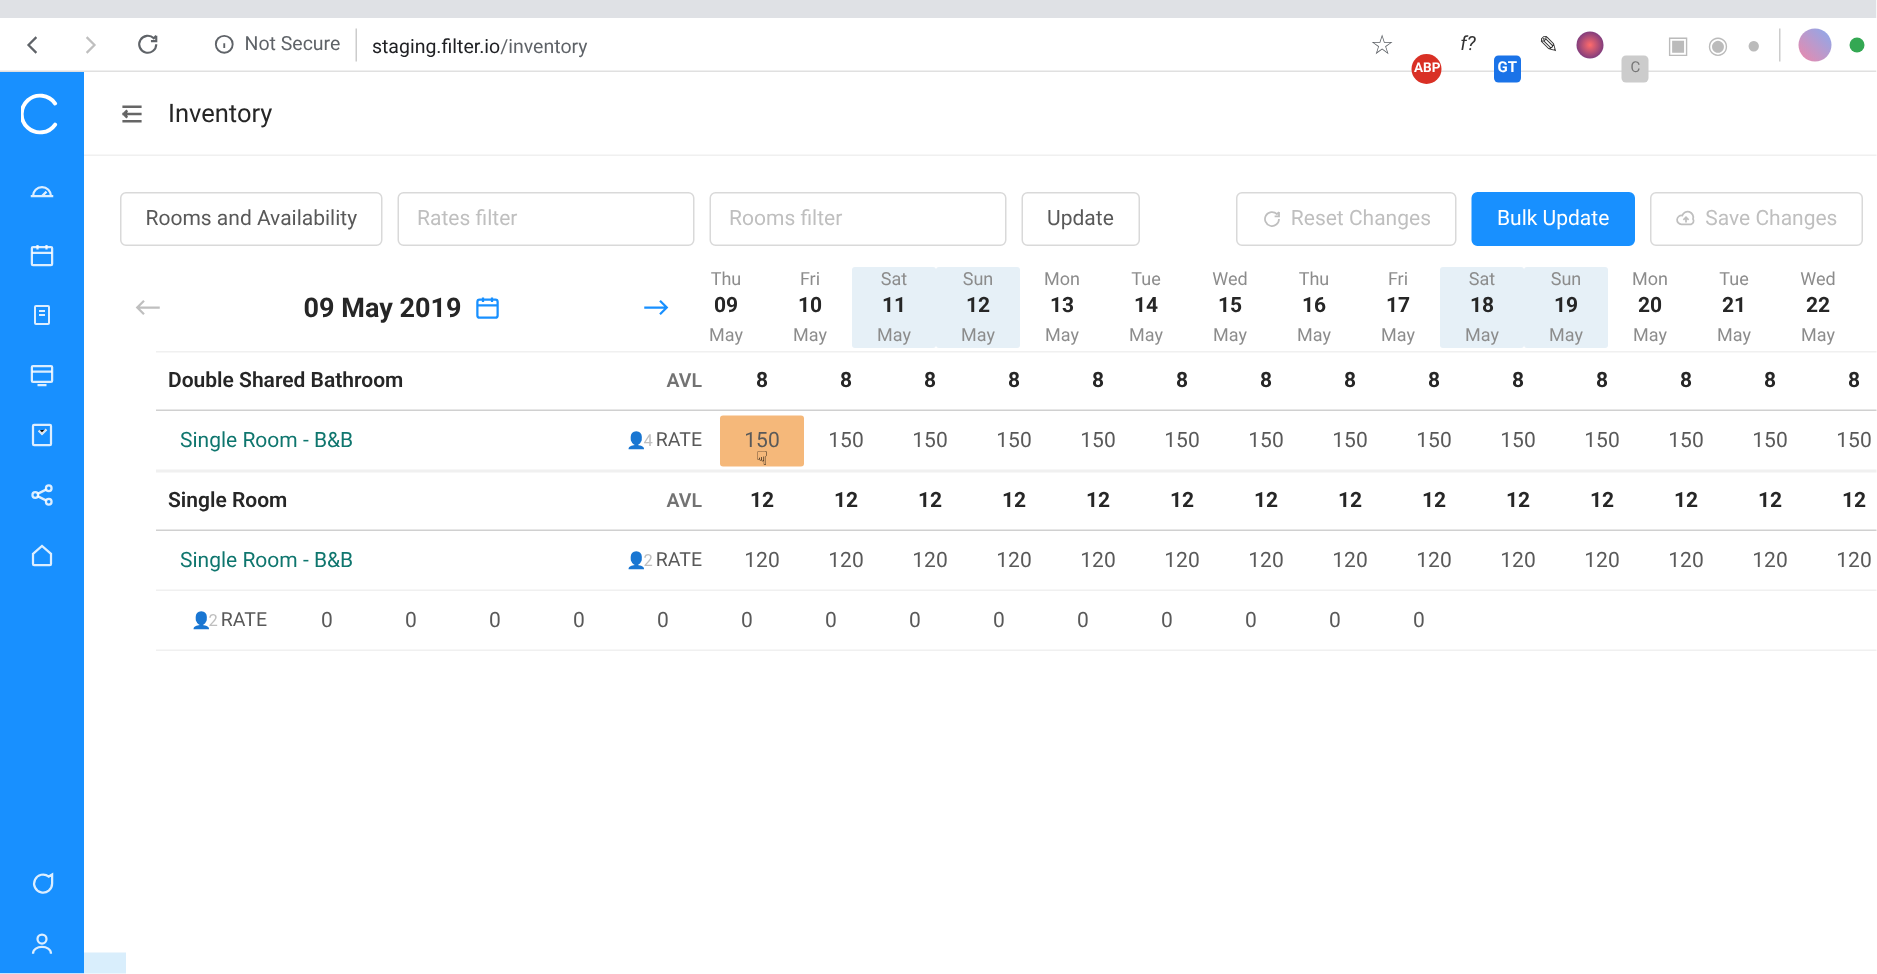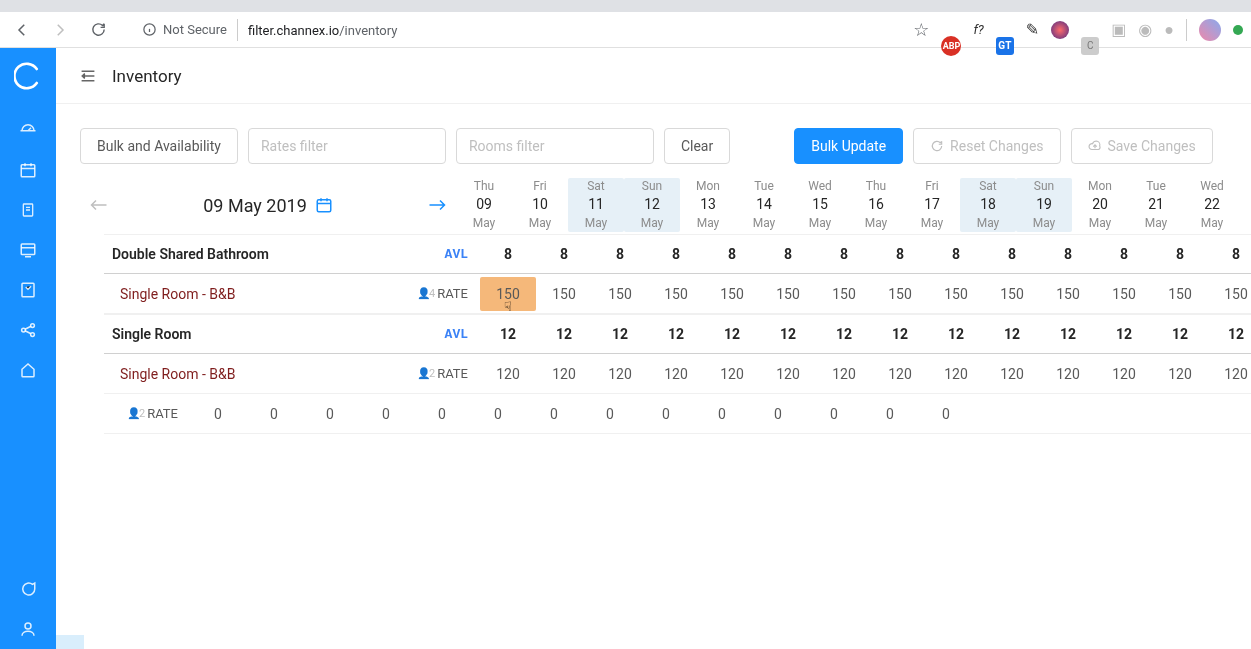"filter.channex.io" span.url-text { text: filter.channex.io -> staging.filter.io }
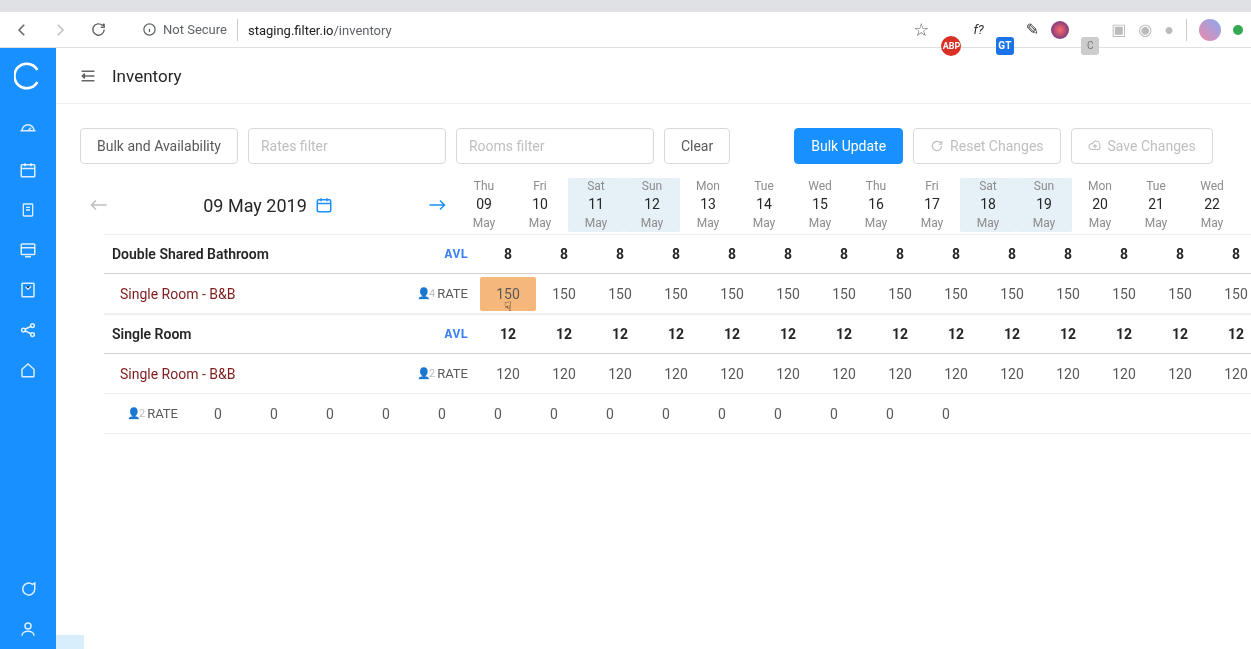"Bulk and Availability" button.btn { text: Bulk -> Rooms }
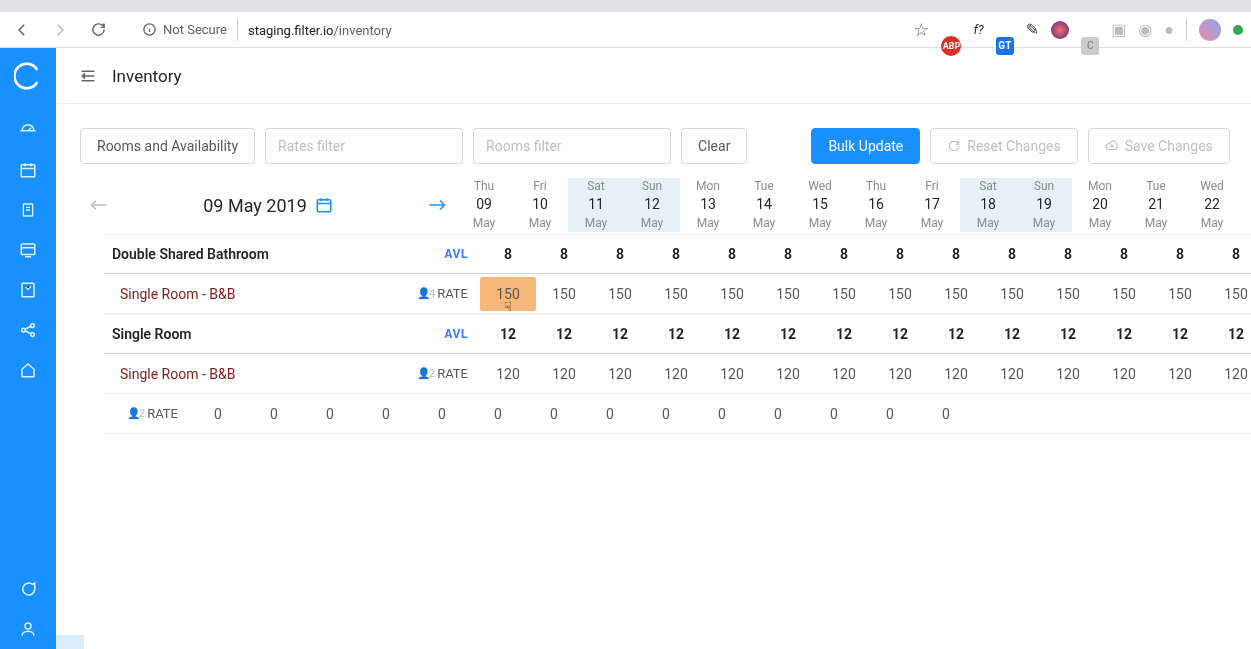"Clear" button.btn { text: Clear -> Update }
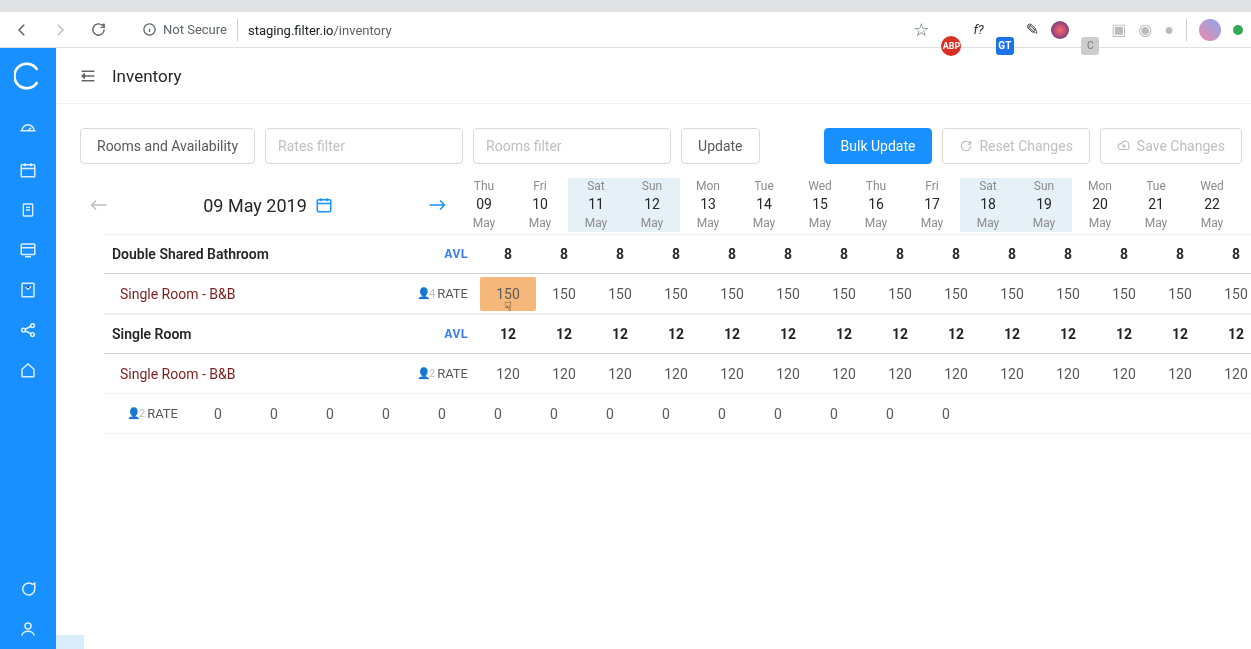"Bulk Update" button.btn { order: before "Reset Changes" -> after "Reset Changes" }
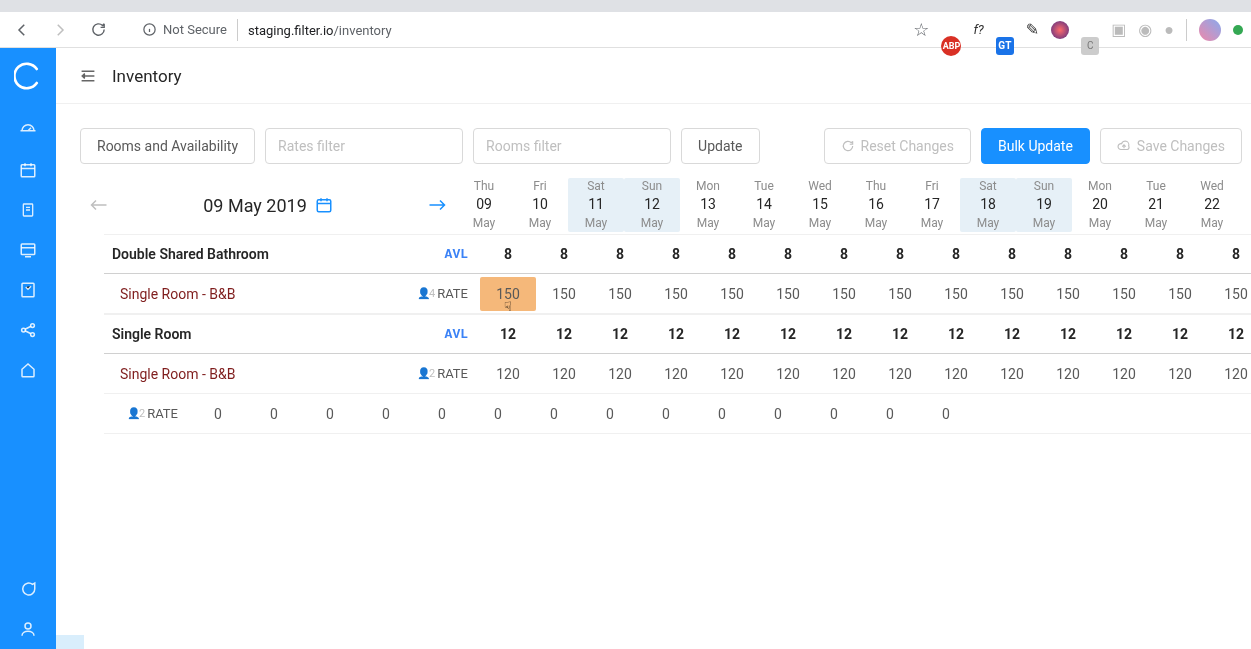"09 May 2019" .date-label-wrap { font-weight: 400 -> 700 }
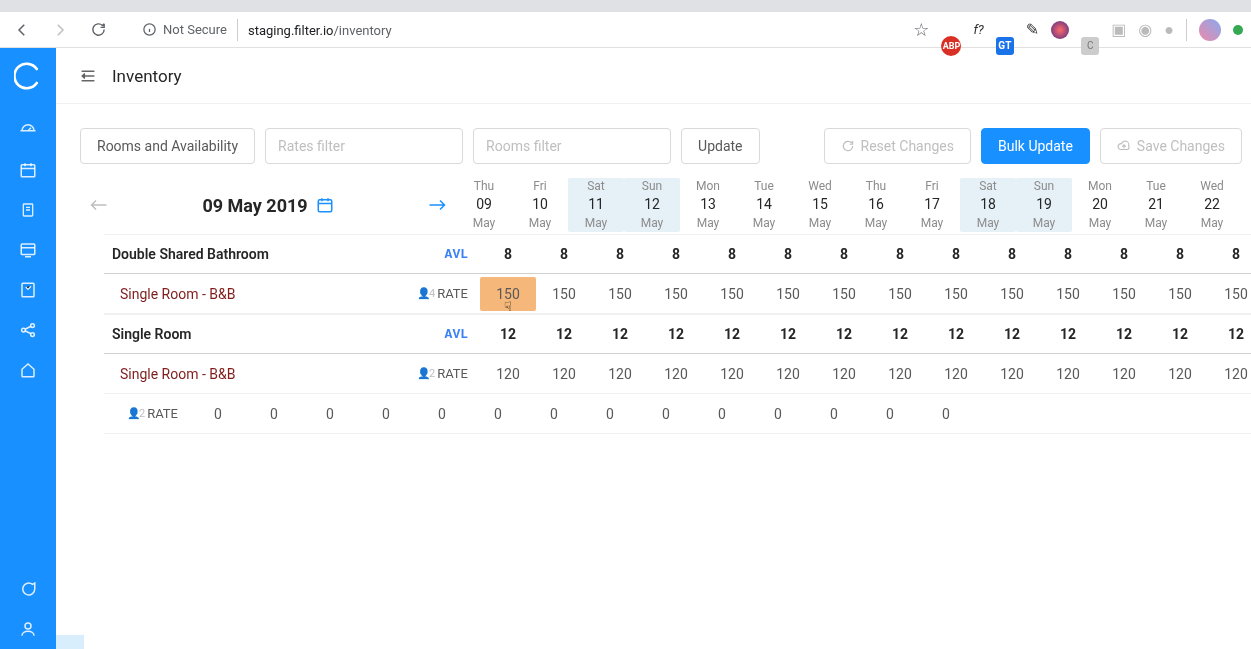"09" .day-head .dnum { font-weight: 400 -> 700 }
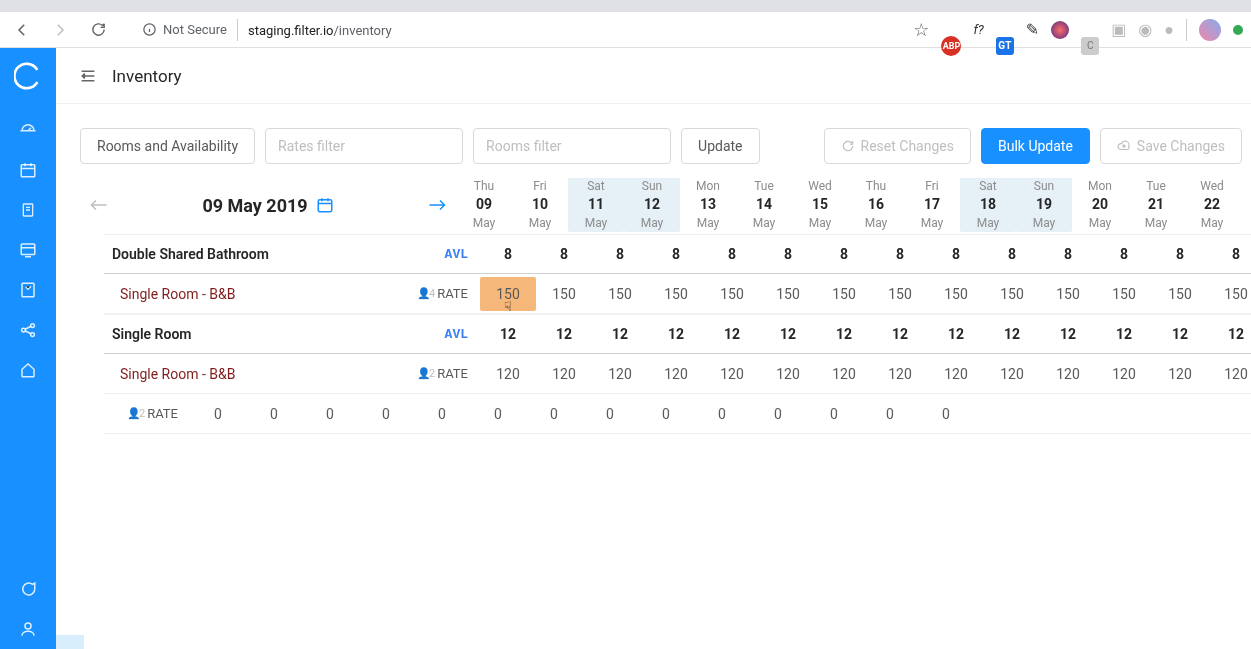"AVL" .type-col.bold { color: #3b82f6 -> #737373; font-family: Liberation Mono, monospace -> none }
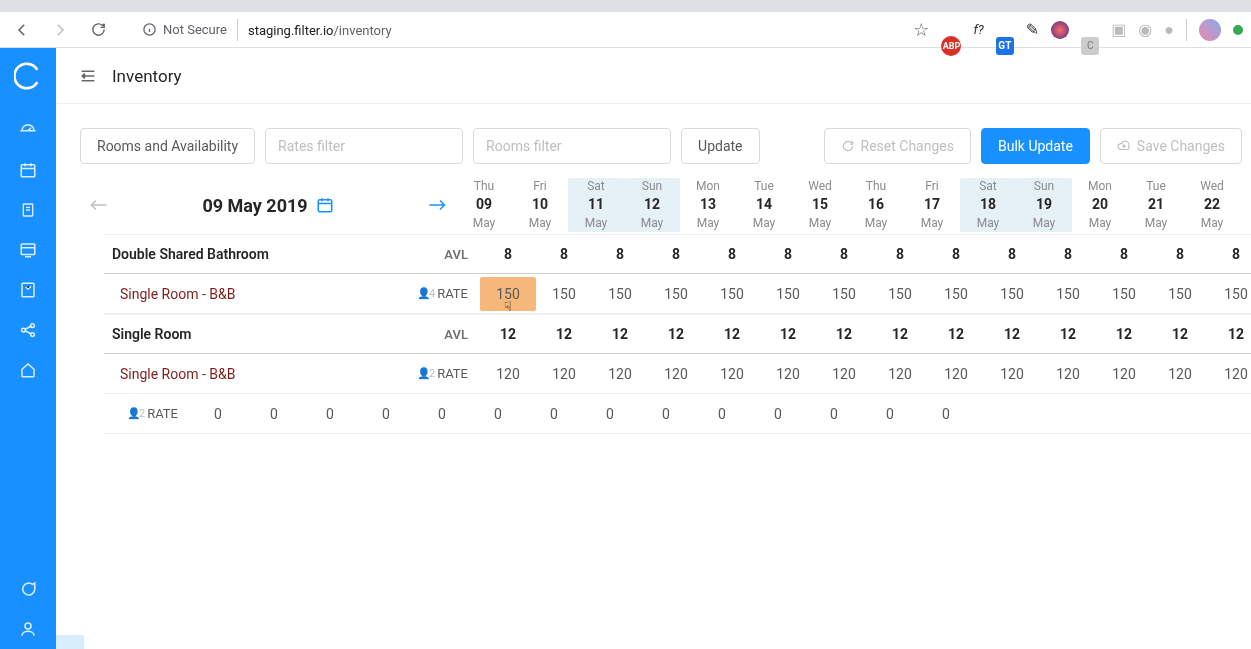"Single Room - B&B" .label-col { color: #7f1d1d -> #0f766e }
